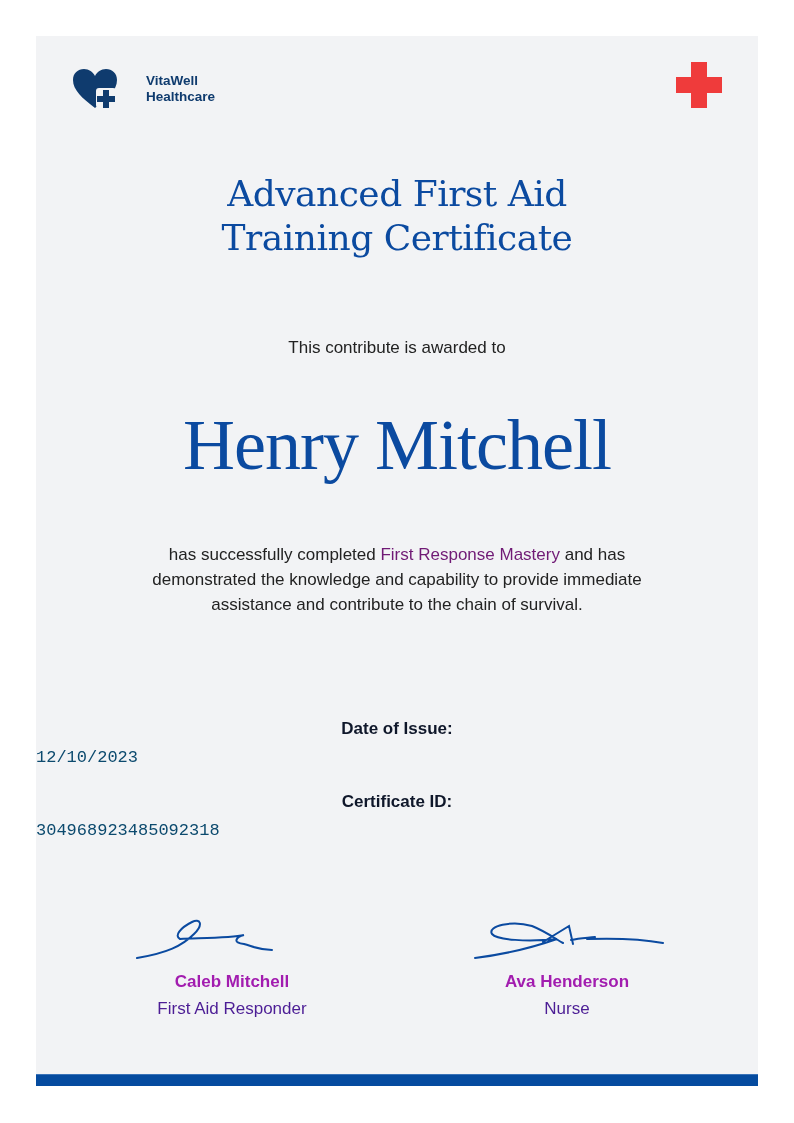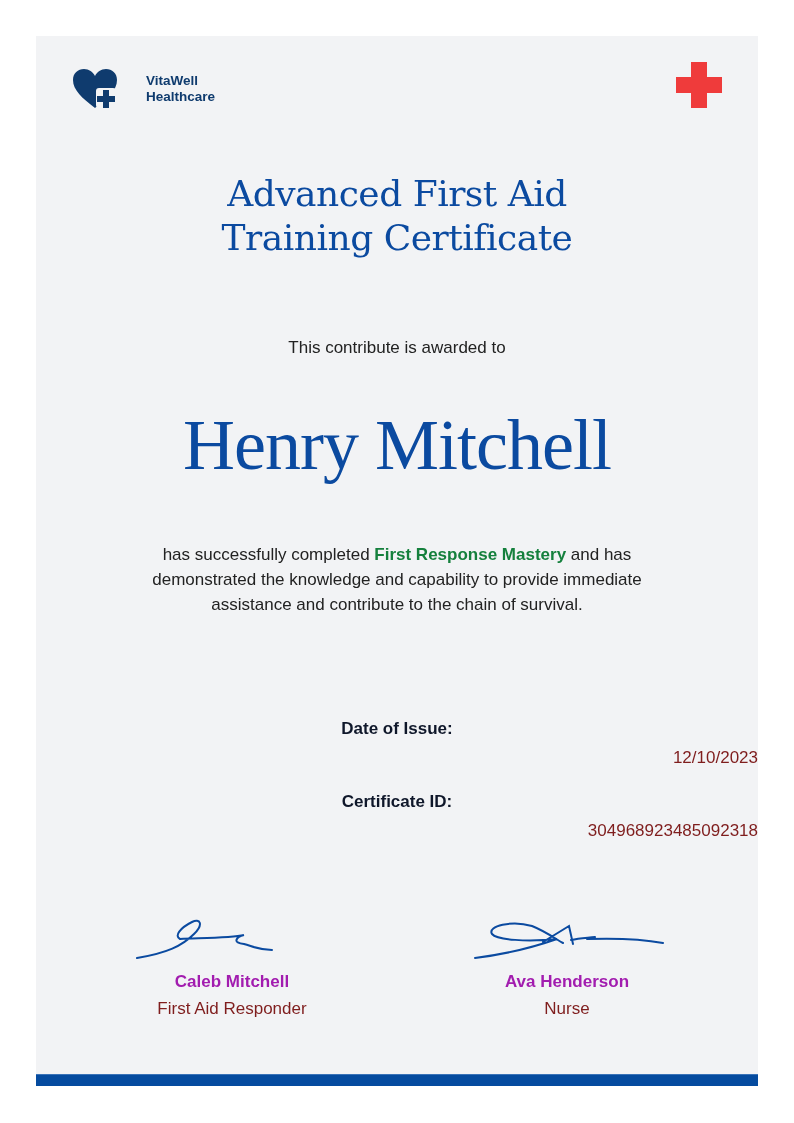"First Response Mastery" .desc b { color: #15803d -> #701a75; font-weight: 700 -> 400 }
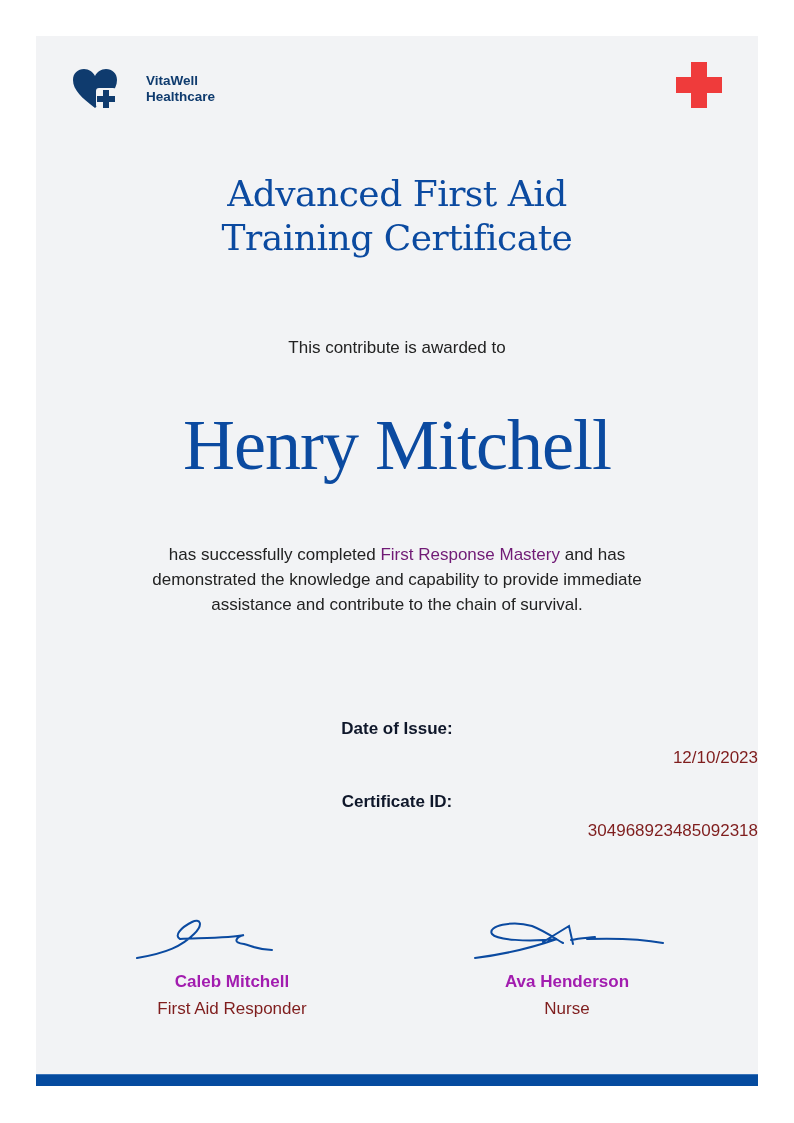"12/10/2023" .meta-value { color: #7f1d1d -> #0c4a6e; font-family: none -> Liberation Mono, monospace; text-align: right -> left }
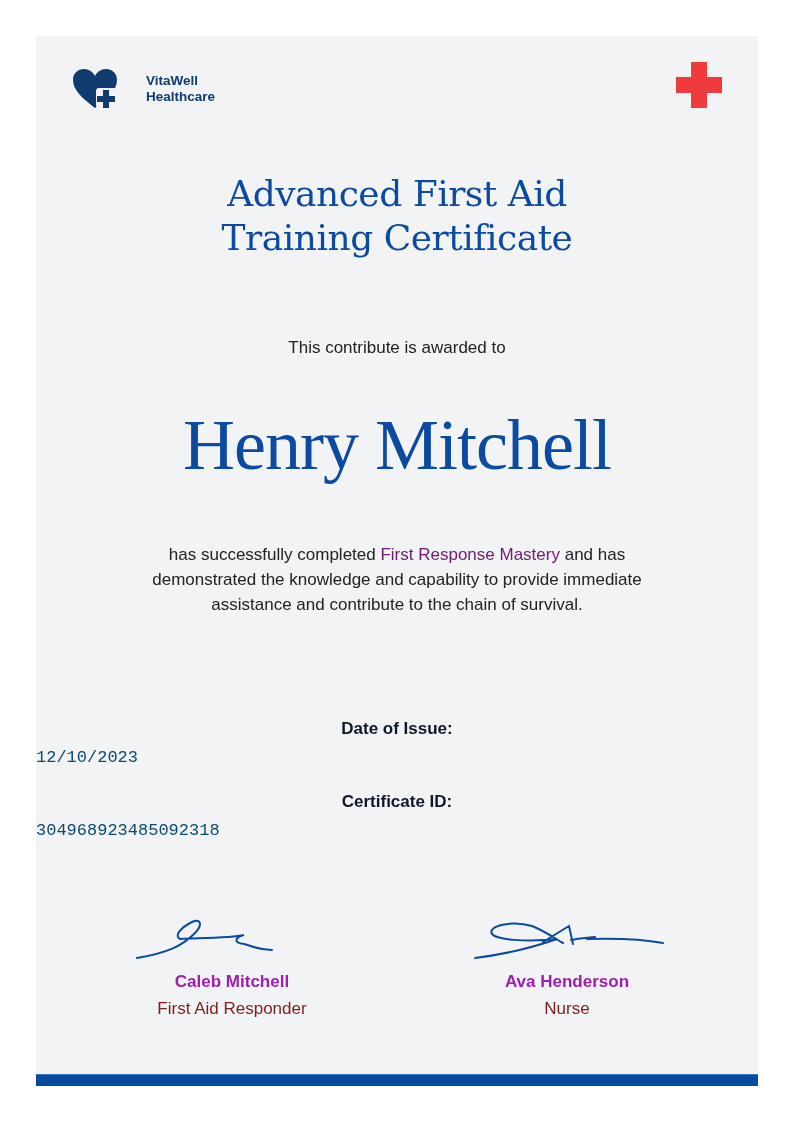"First Aid Responder" .sig-role { color: #7f1d1d -> #4c1d95 }
